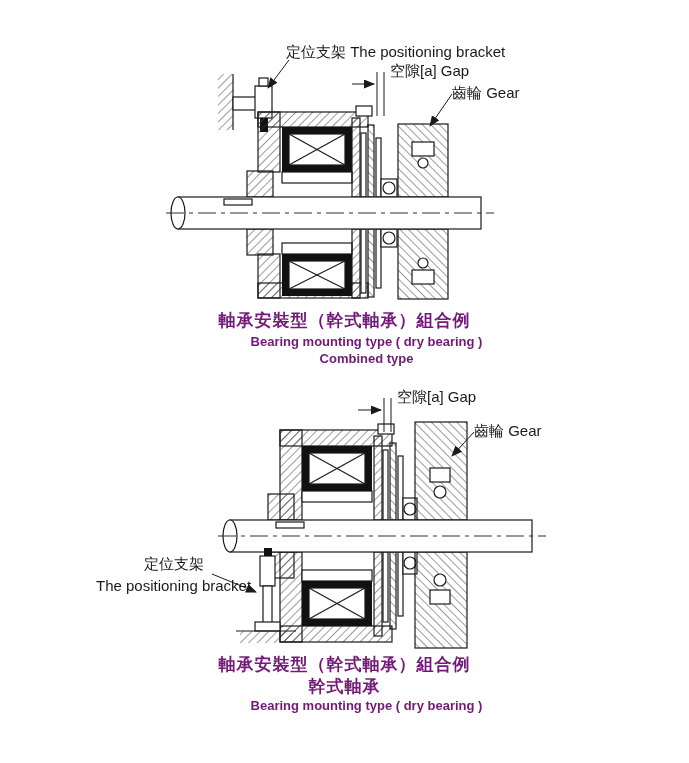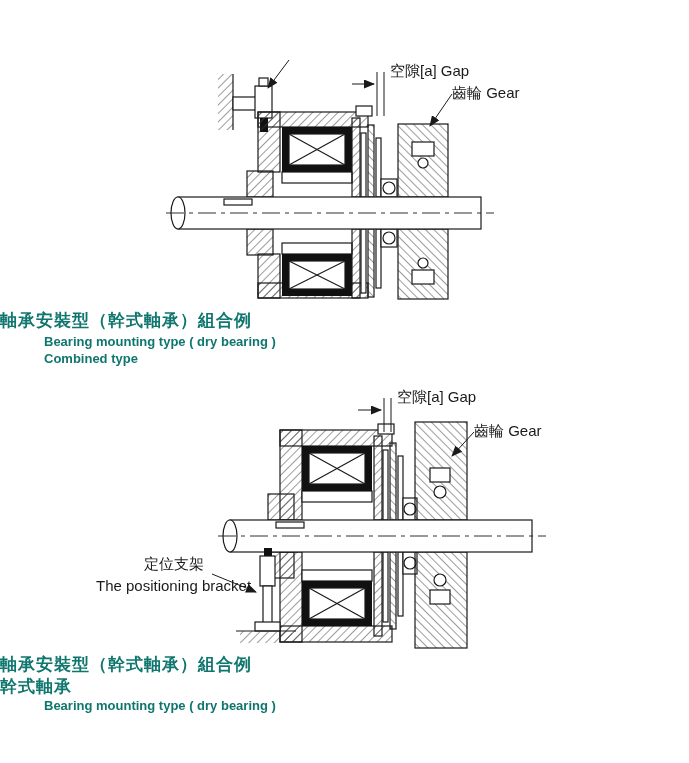"定位支架 The positioning bracket" div.label { html: none -> <div>定位支架 The positioning bracket</div> }
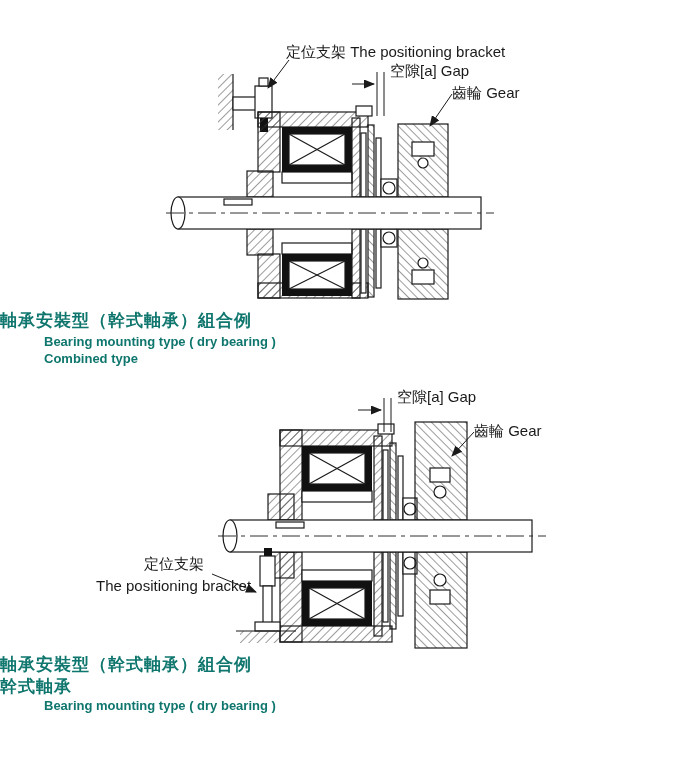"軸承安裝型（幹式軸承）組合例" .caption { color: #0f766e -> #701a75; text-align: left -> center }
